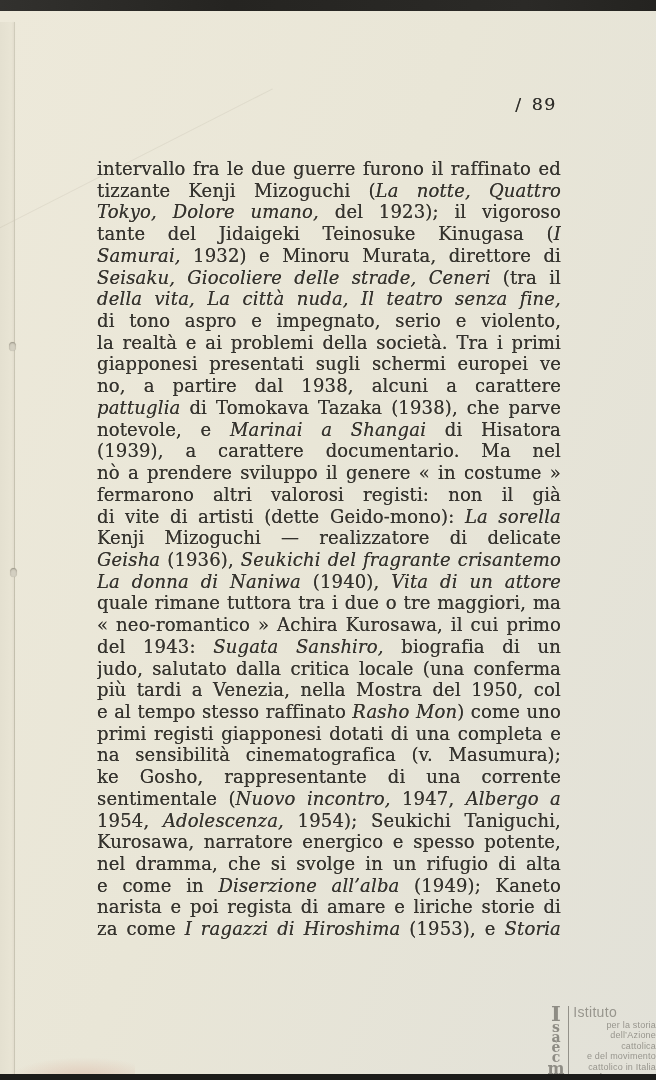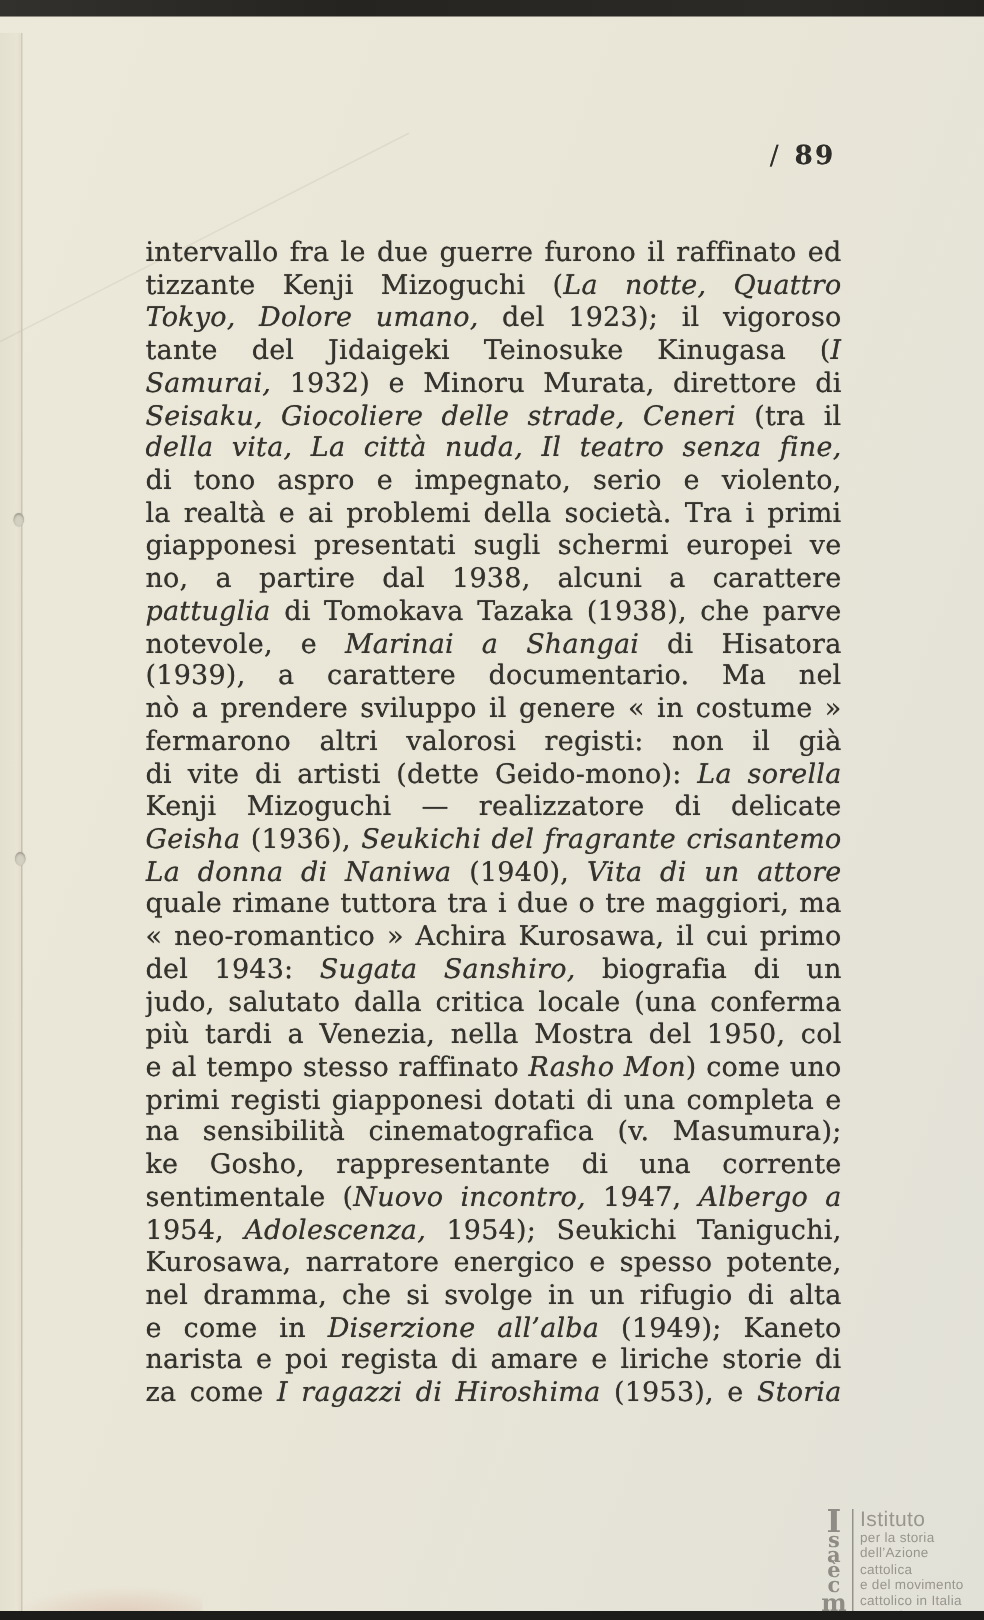"89" .pagenum .num { font-weight: bold -> normal }
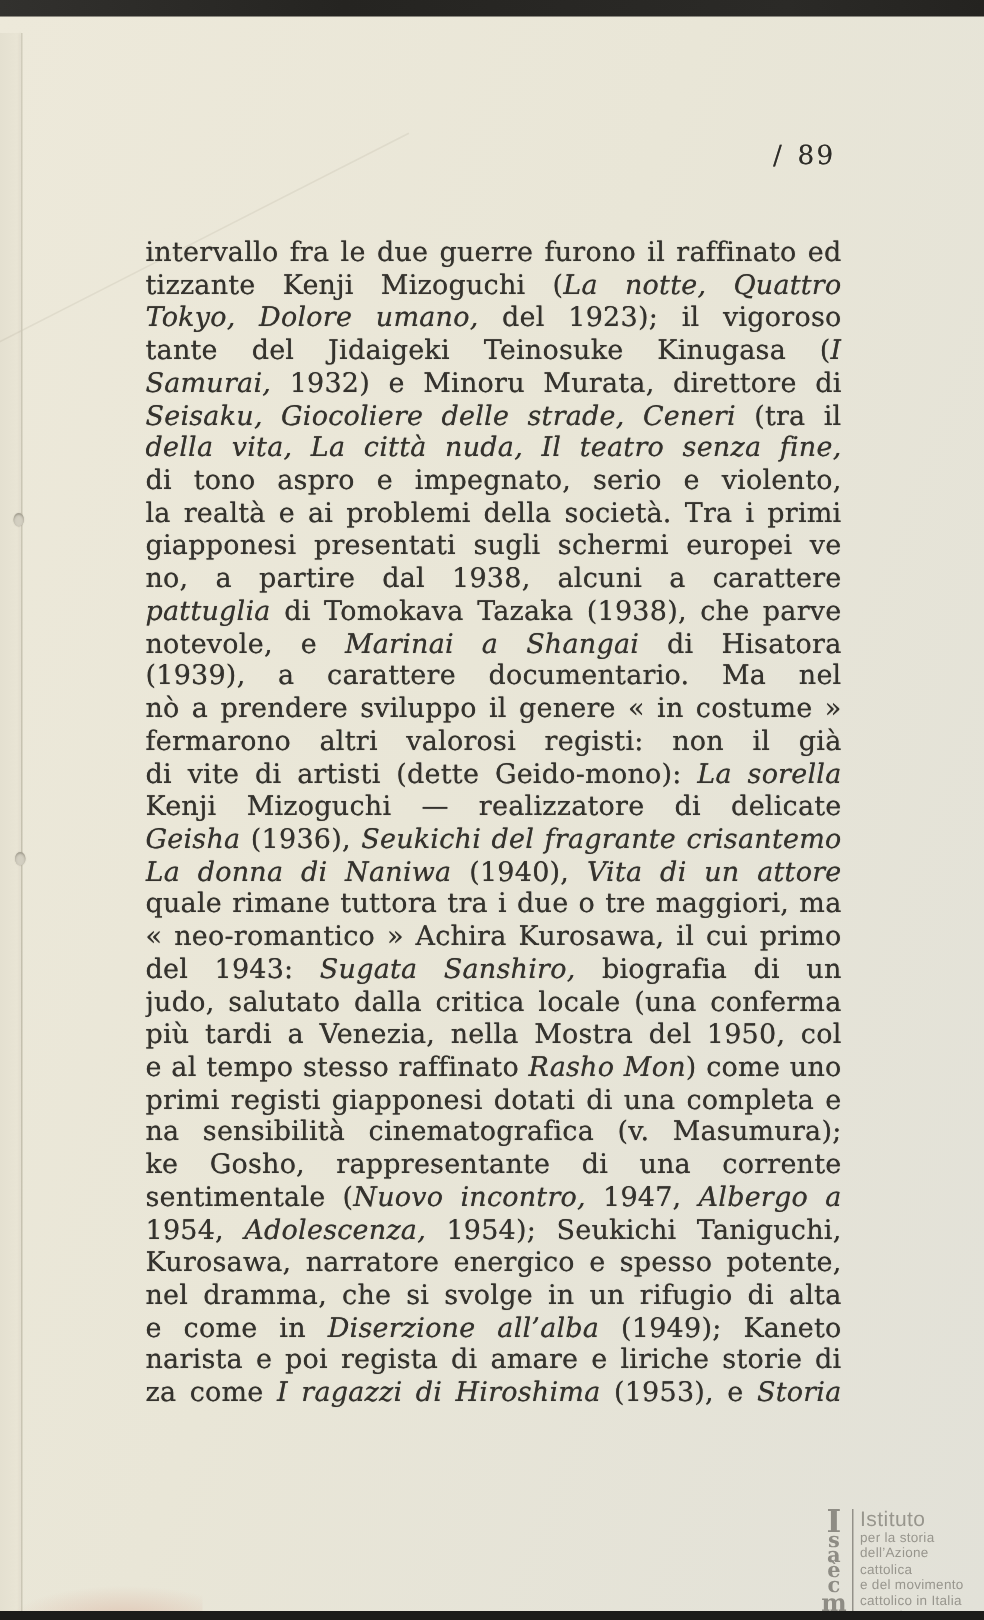"per la storia" .wm-text .wsm { text-align: none -> right }
